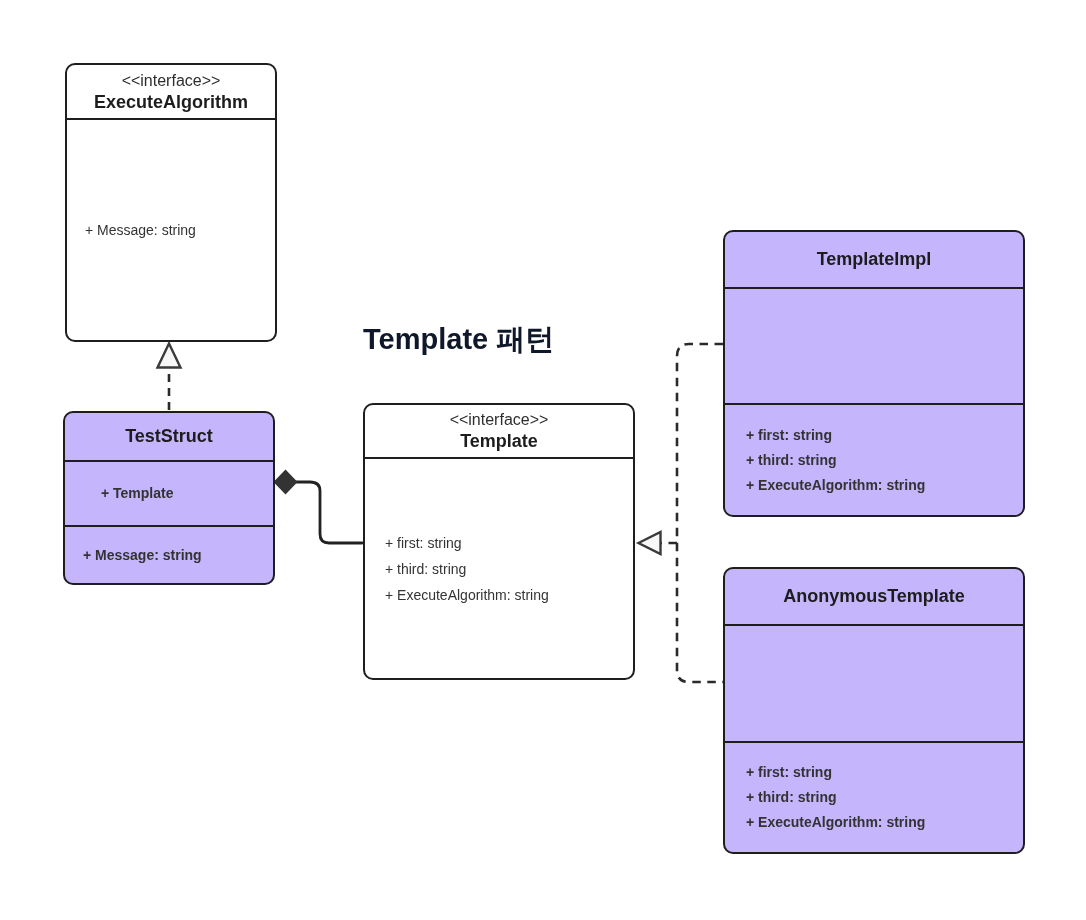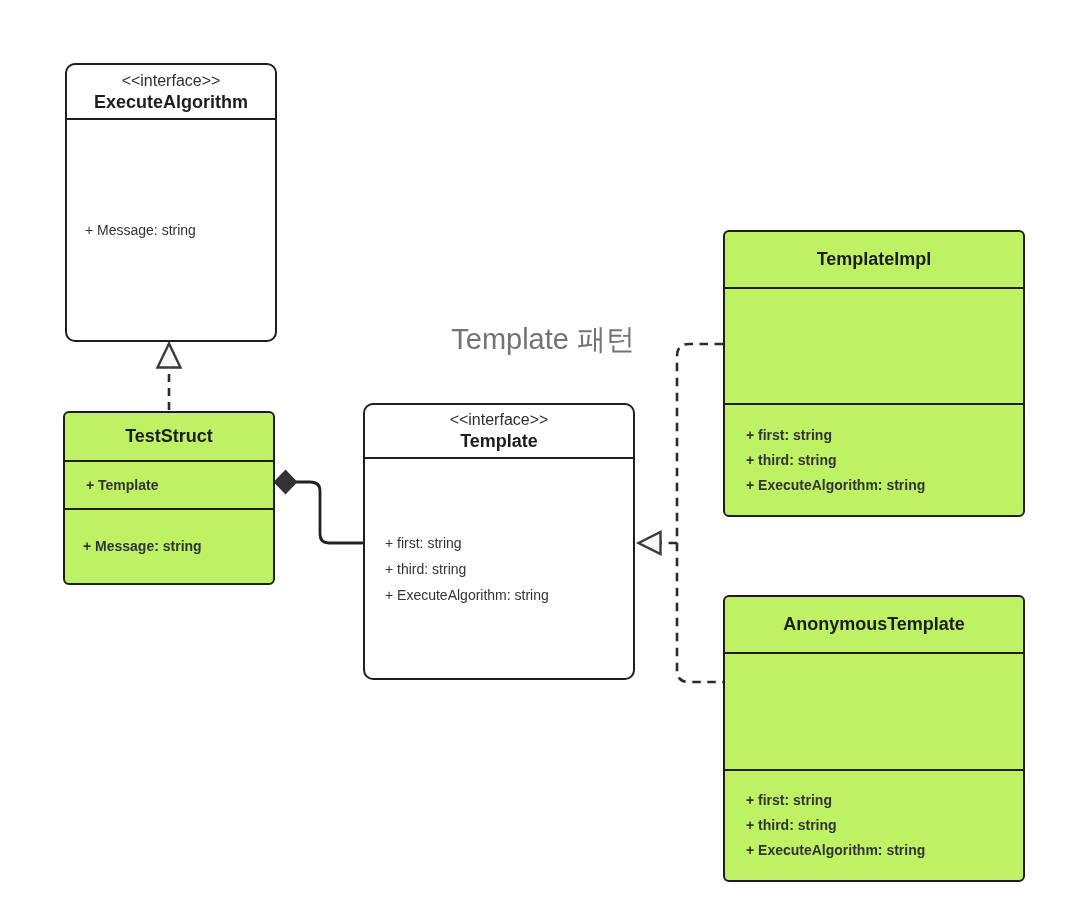"TemplateImpl" .uml-box.yellow { background: #bef264 -> #c4b5fd; border-radius: 6px -> none }
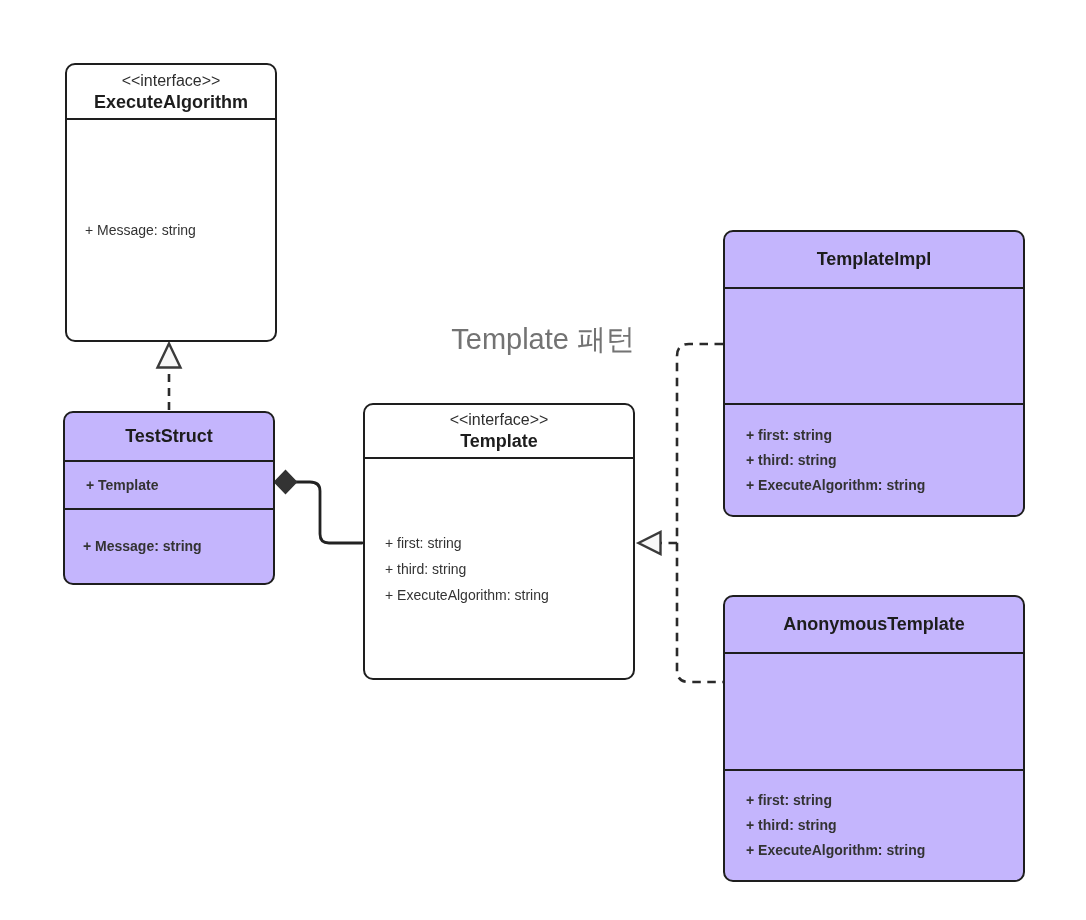"Template 패턴" .diagram-title { color: #737373 -> #0f172a; font-weight: 400 -> 700; text-align: right -> left }
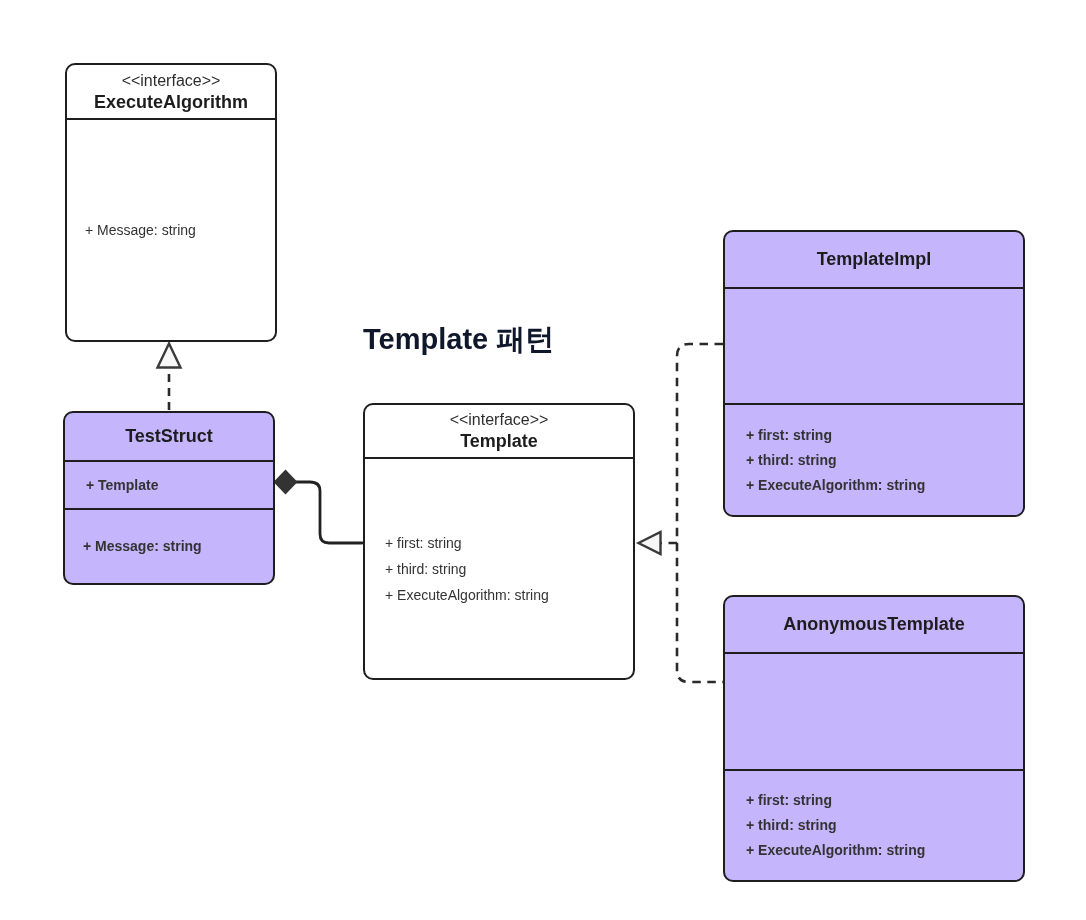"+ Template" .box-ts .sec1 { height: 48px -> 65px; padding-left: 21px -> 36px }
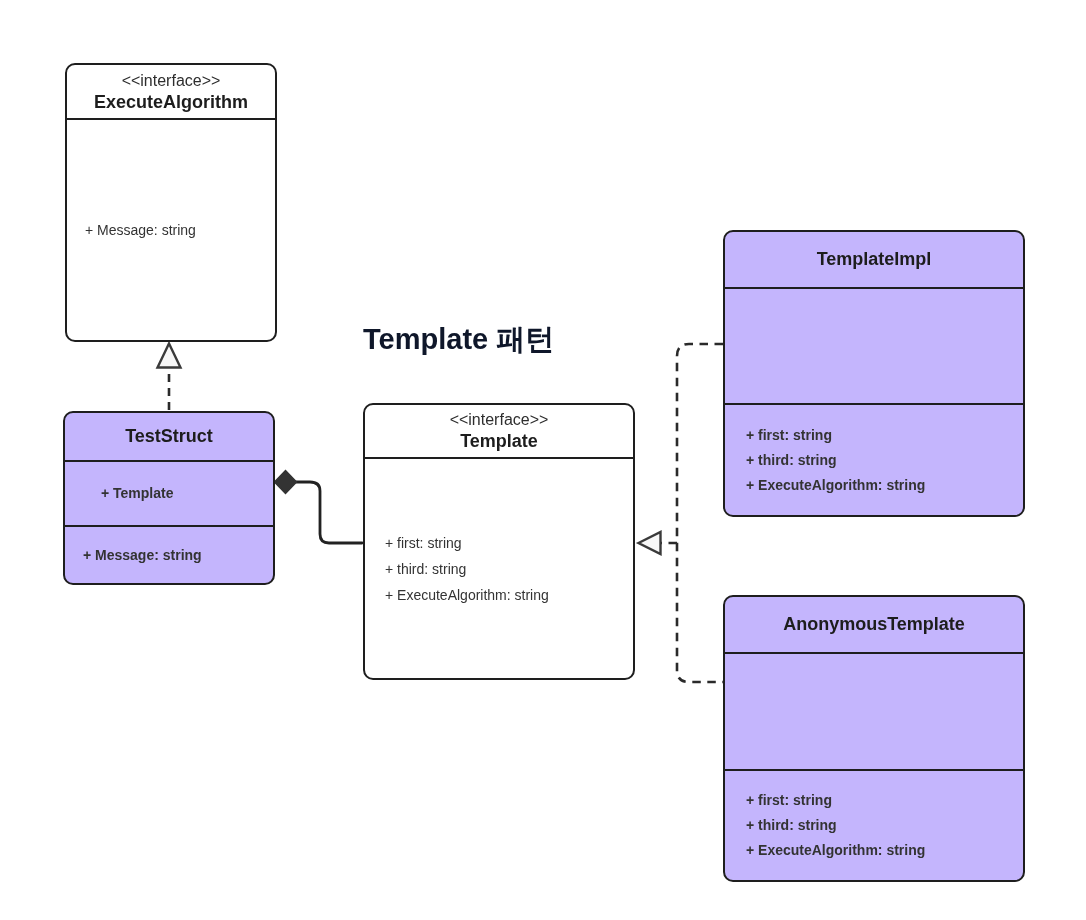"AnonymousTemplate" .box-at { margin-top: 28px -> none }
